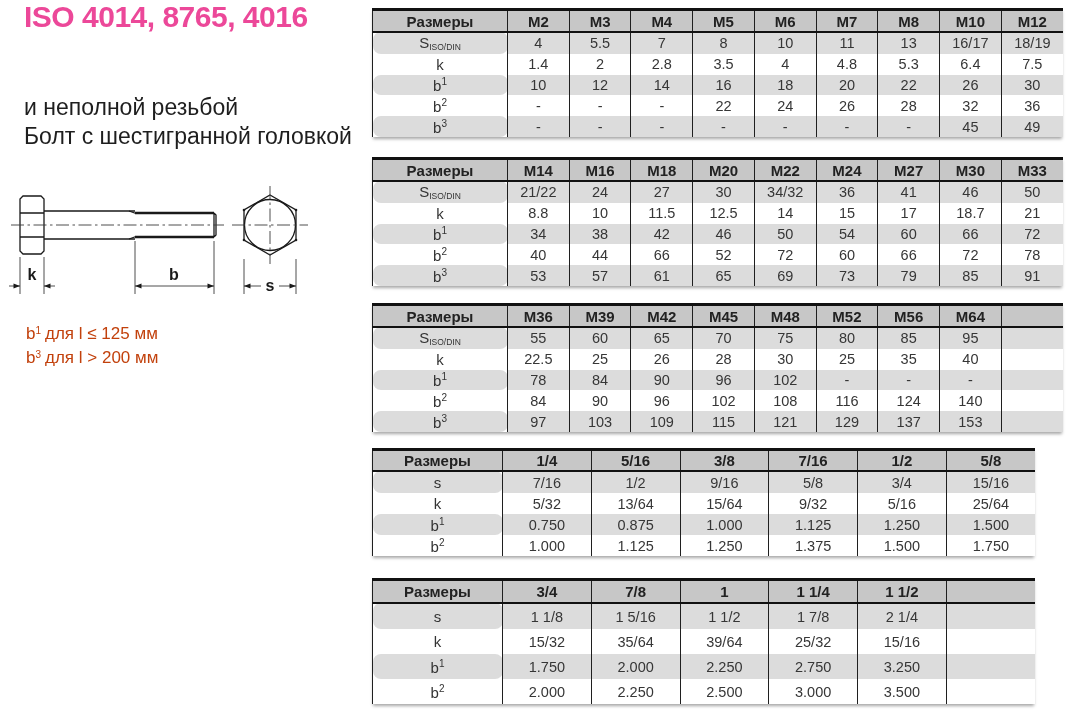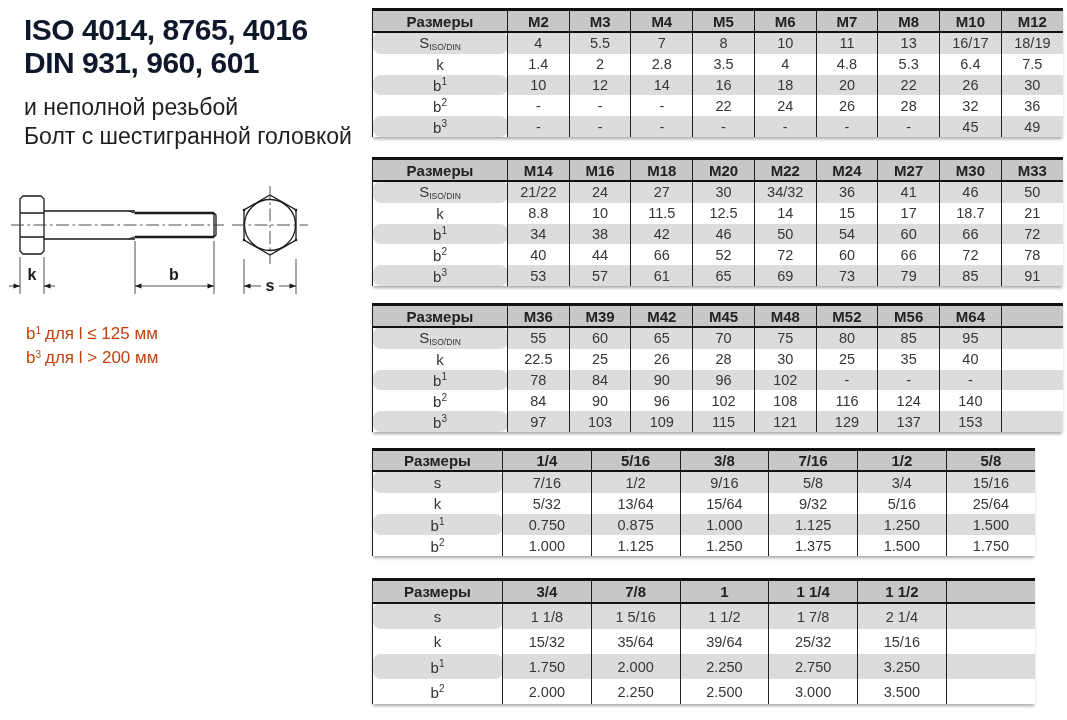"ISO 4014, 8765, 4016" .title { color: #0f172a -> #ec4899; top: 13px -> 0 }
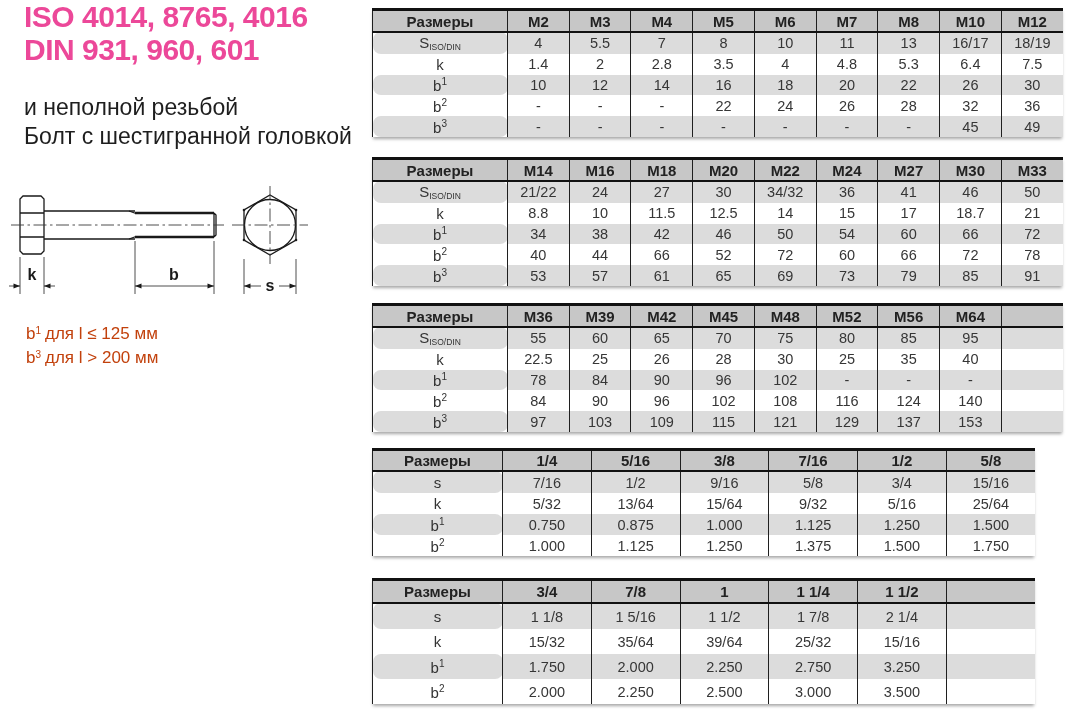"DIN 931, 960, 601" div { html: <div>DIN 931, 960, 601</div> -> none }
